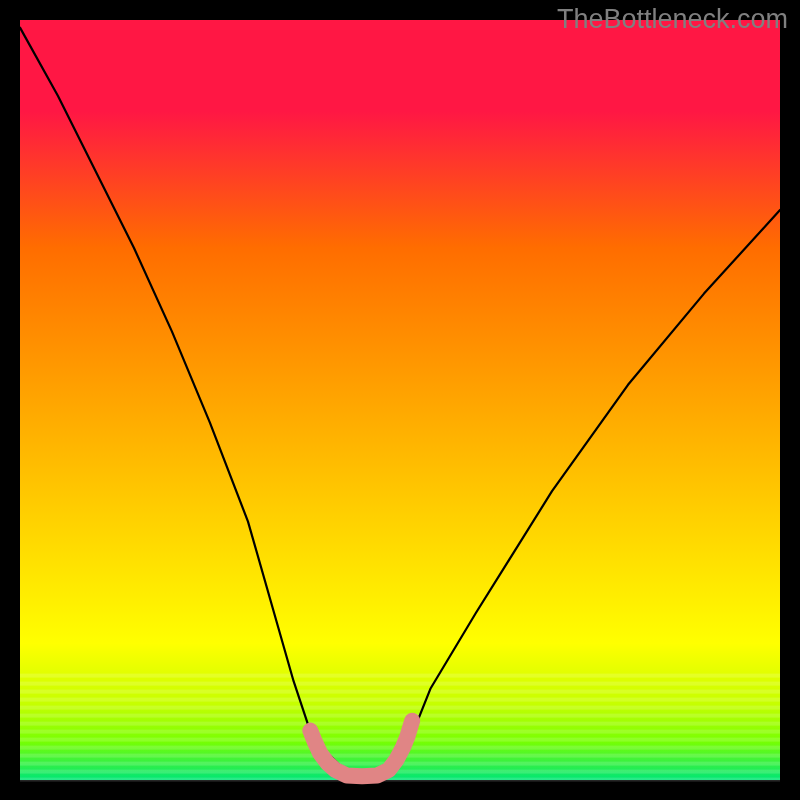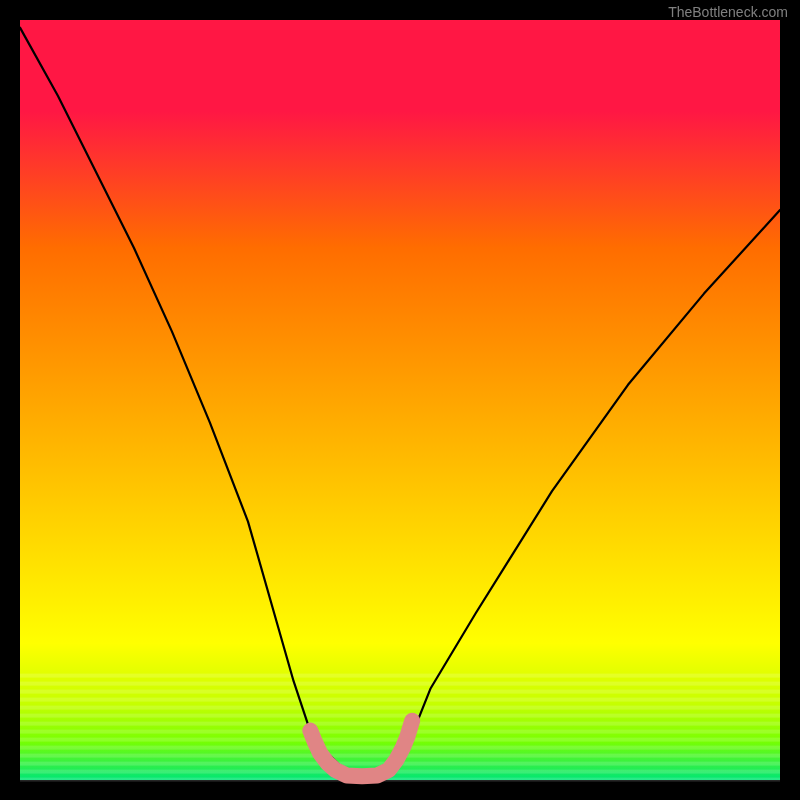"TheBottleneck.com" .watermark { font-size: 14px -> 27px }
